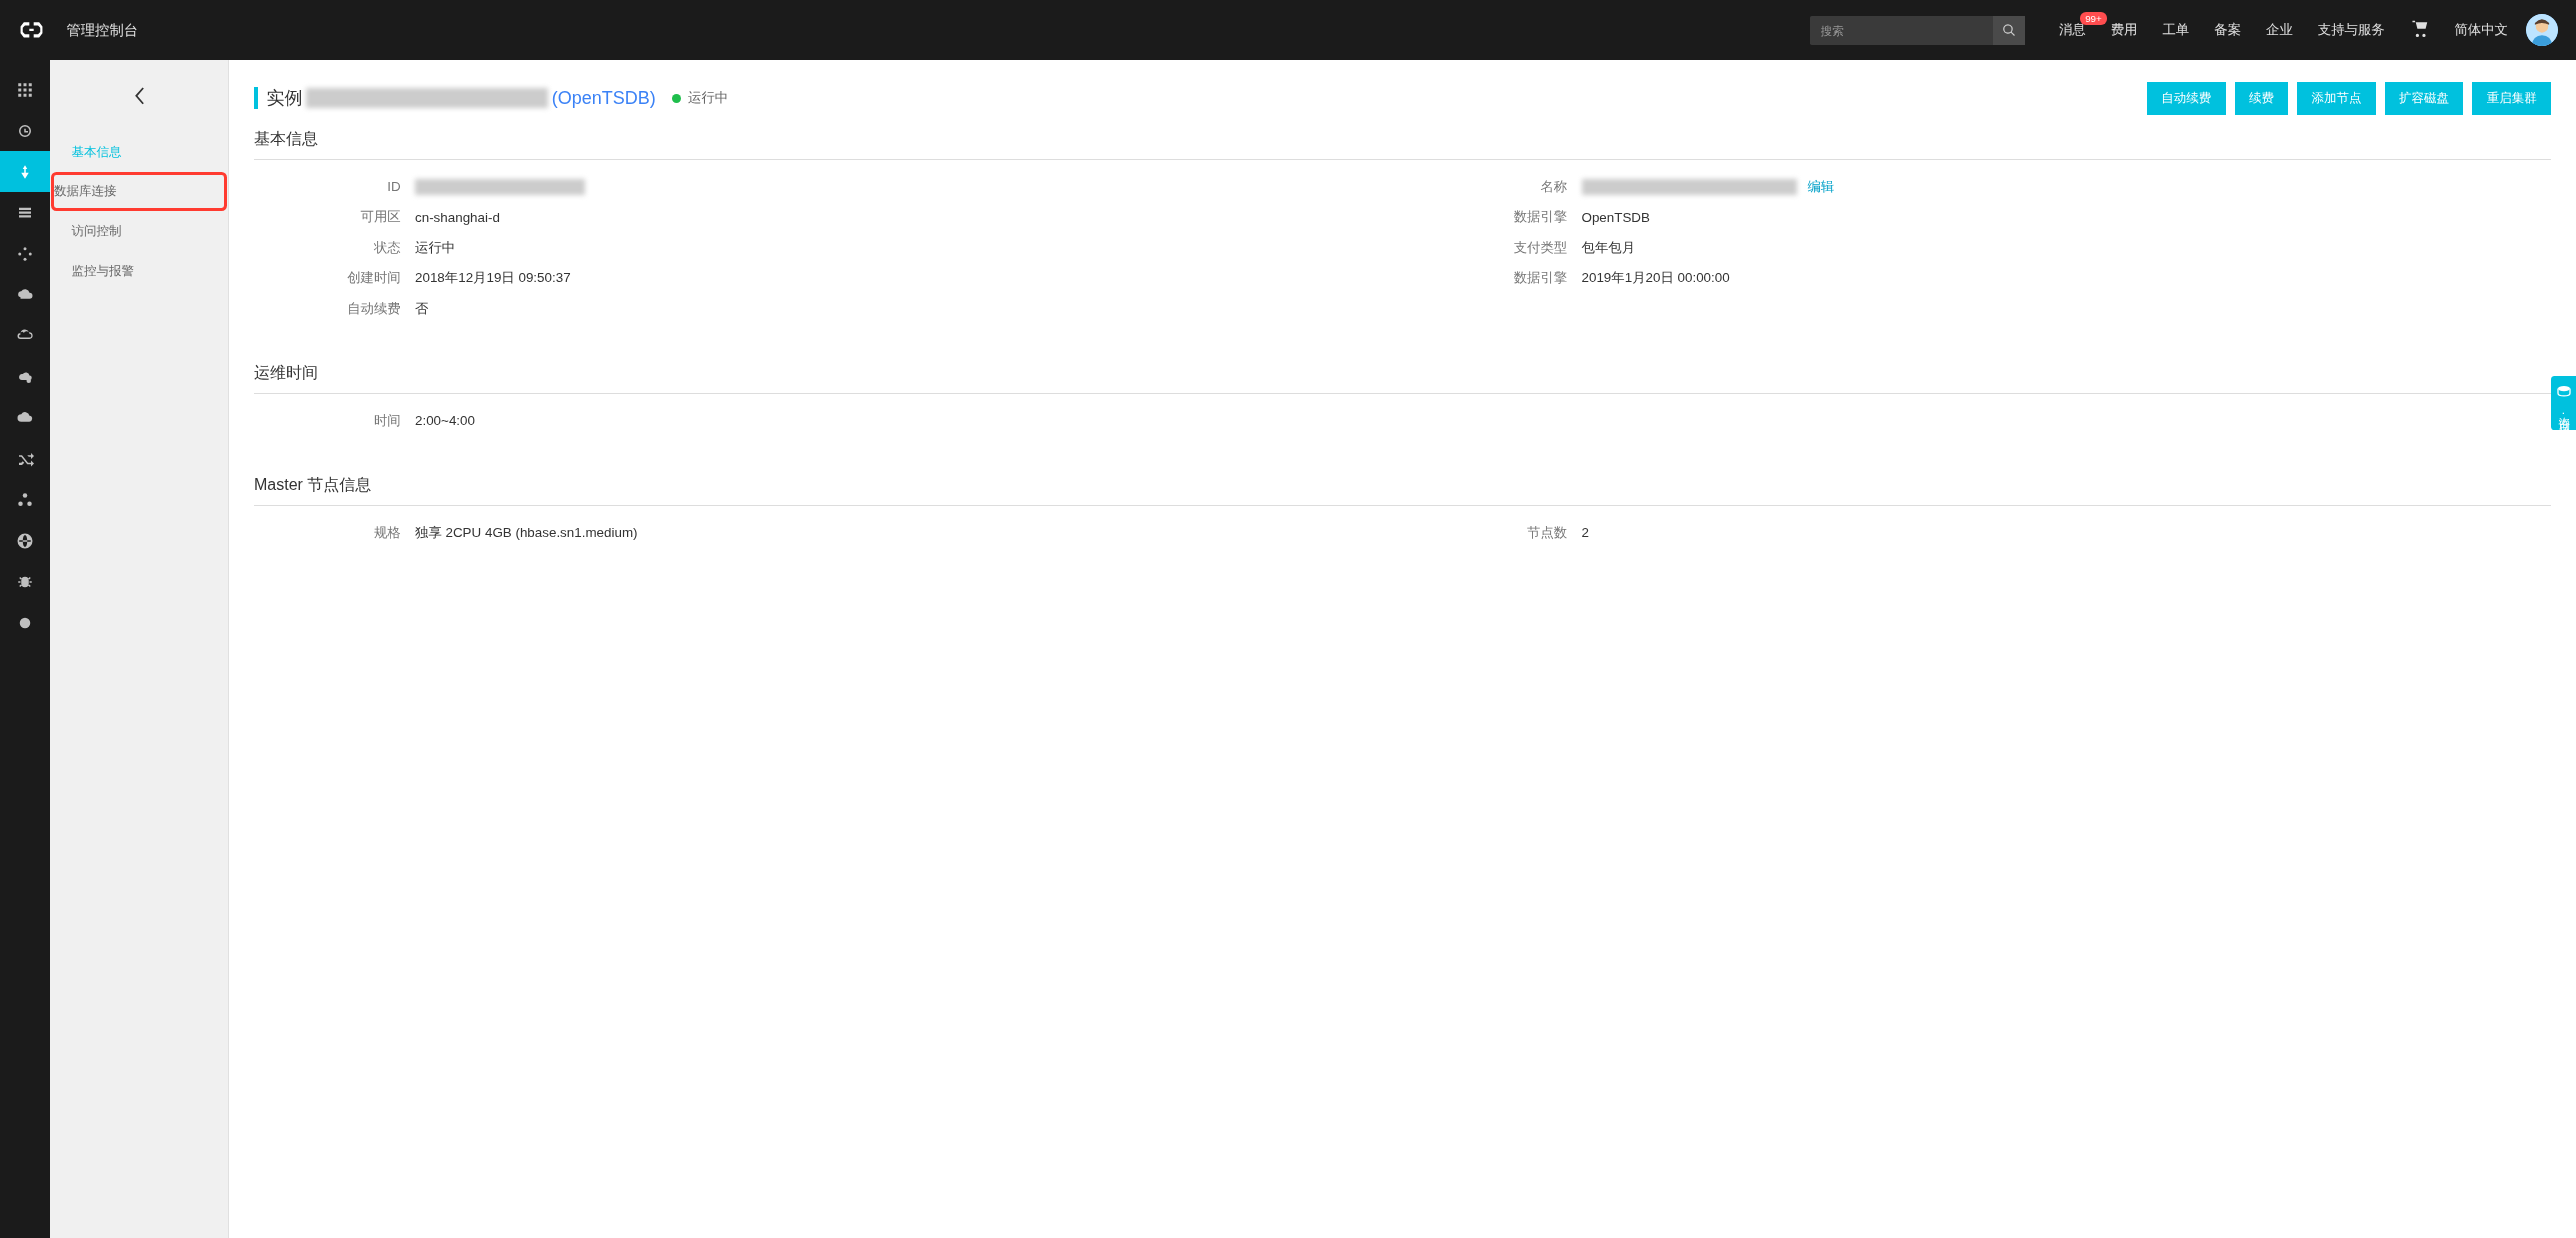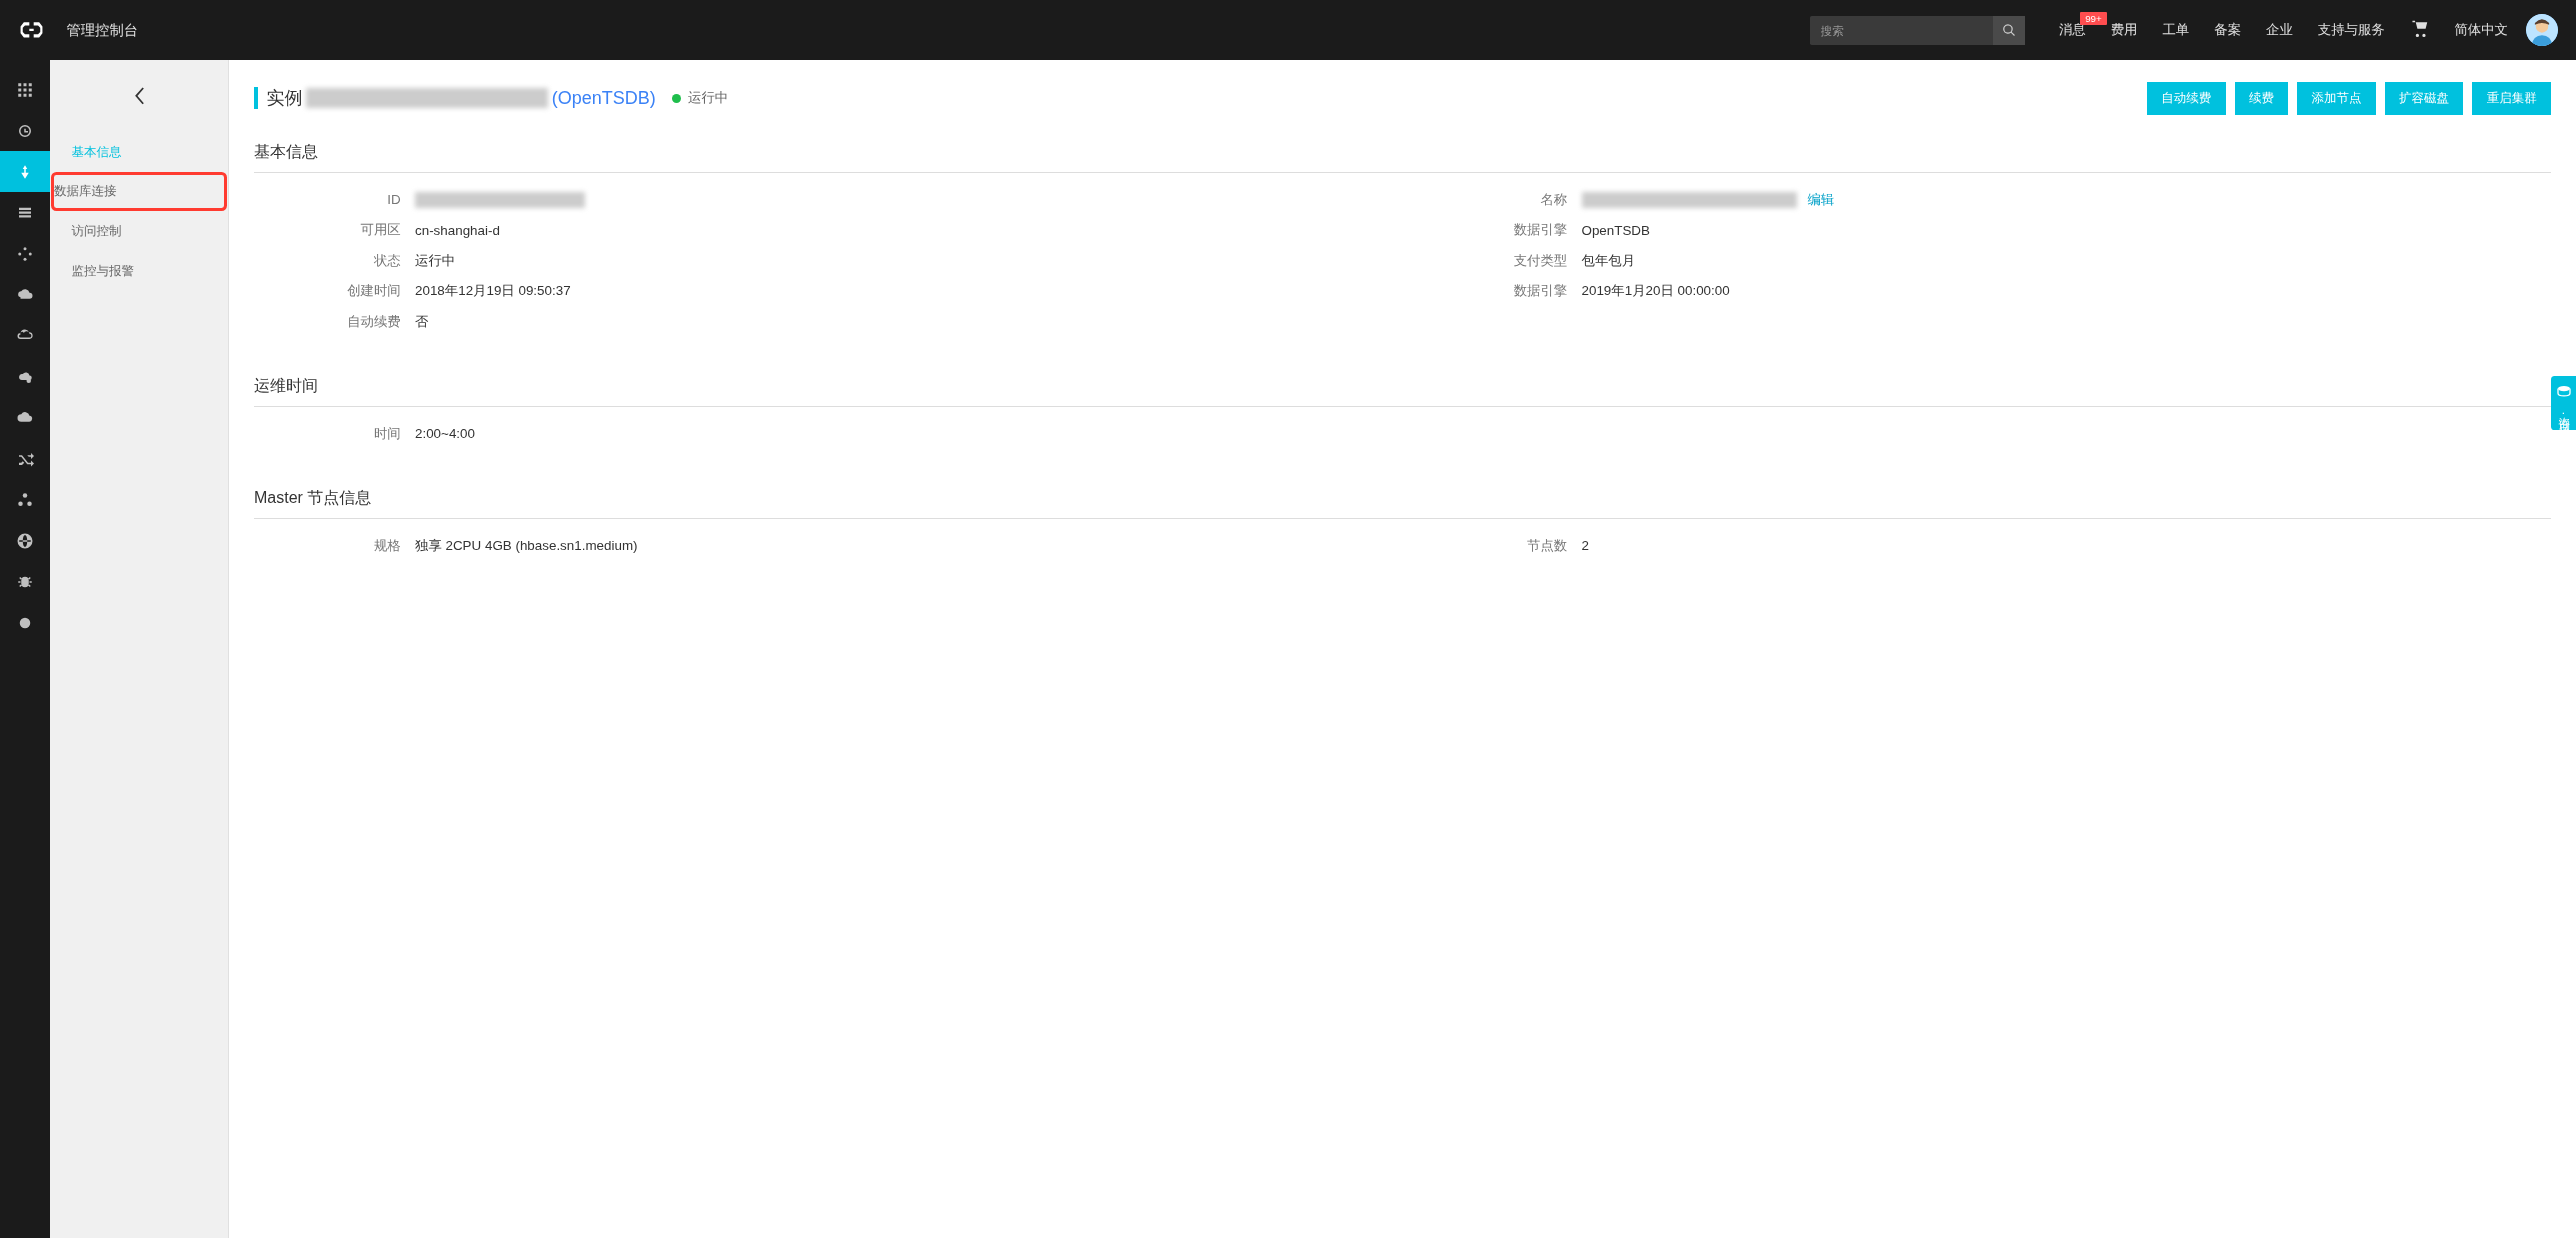"99+" .badge { border-radius: 1px -> 6px }
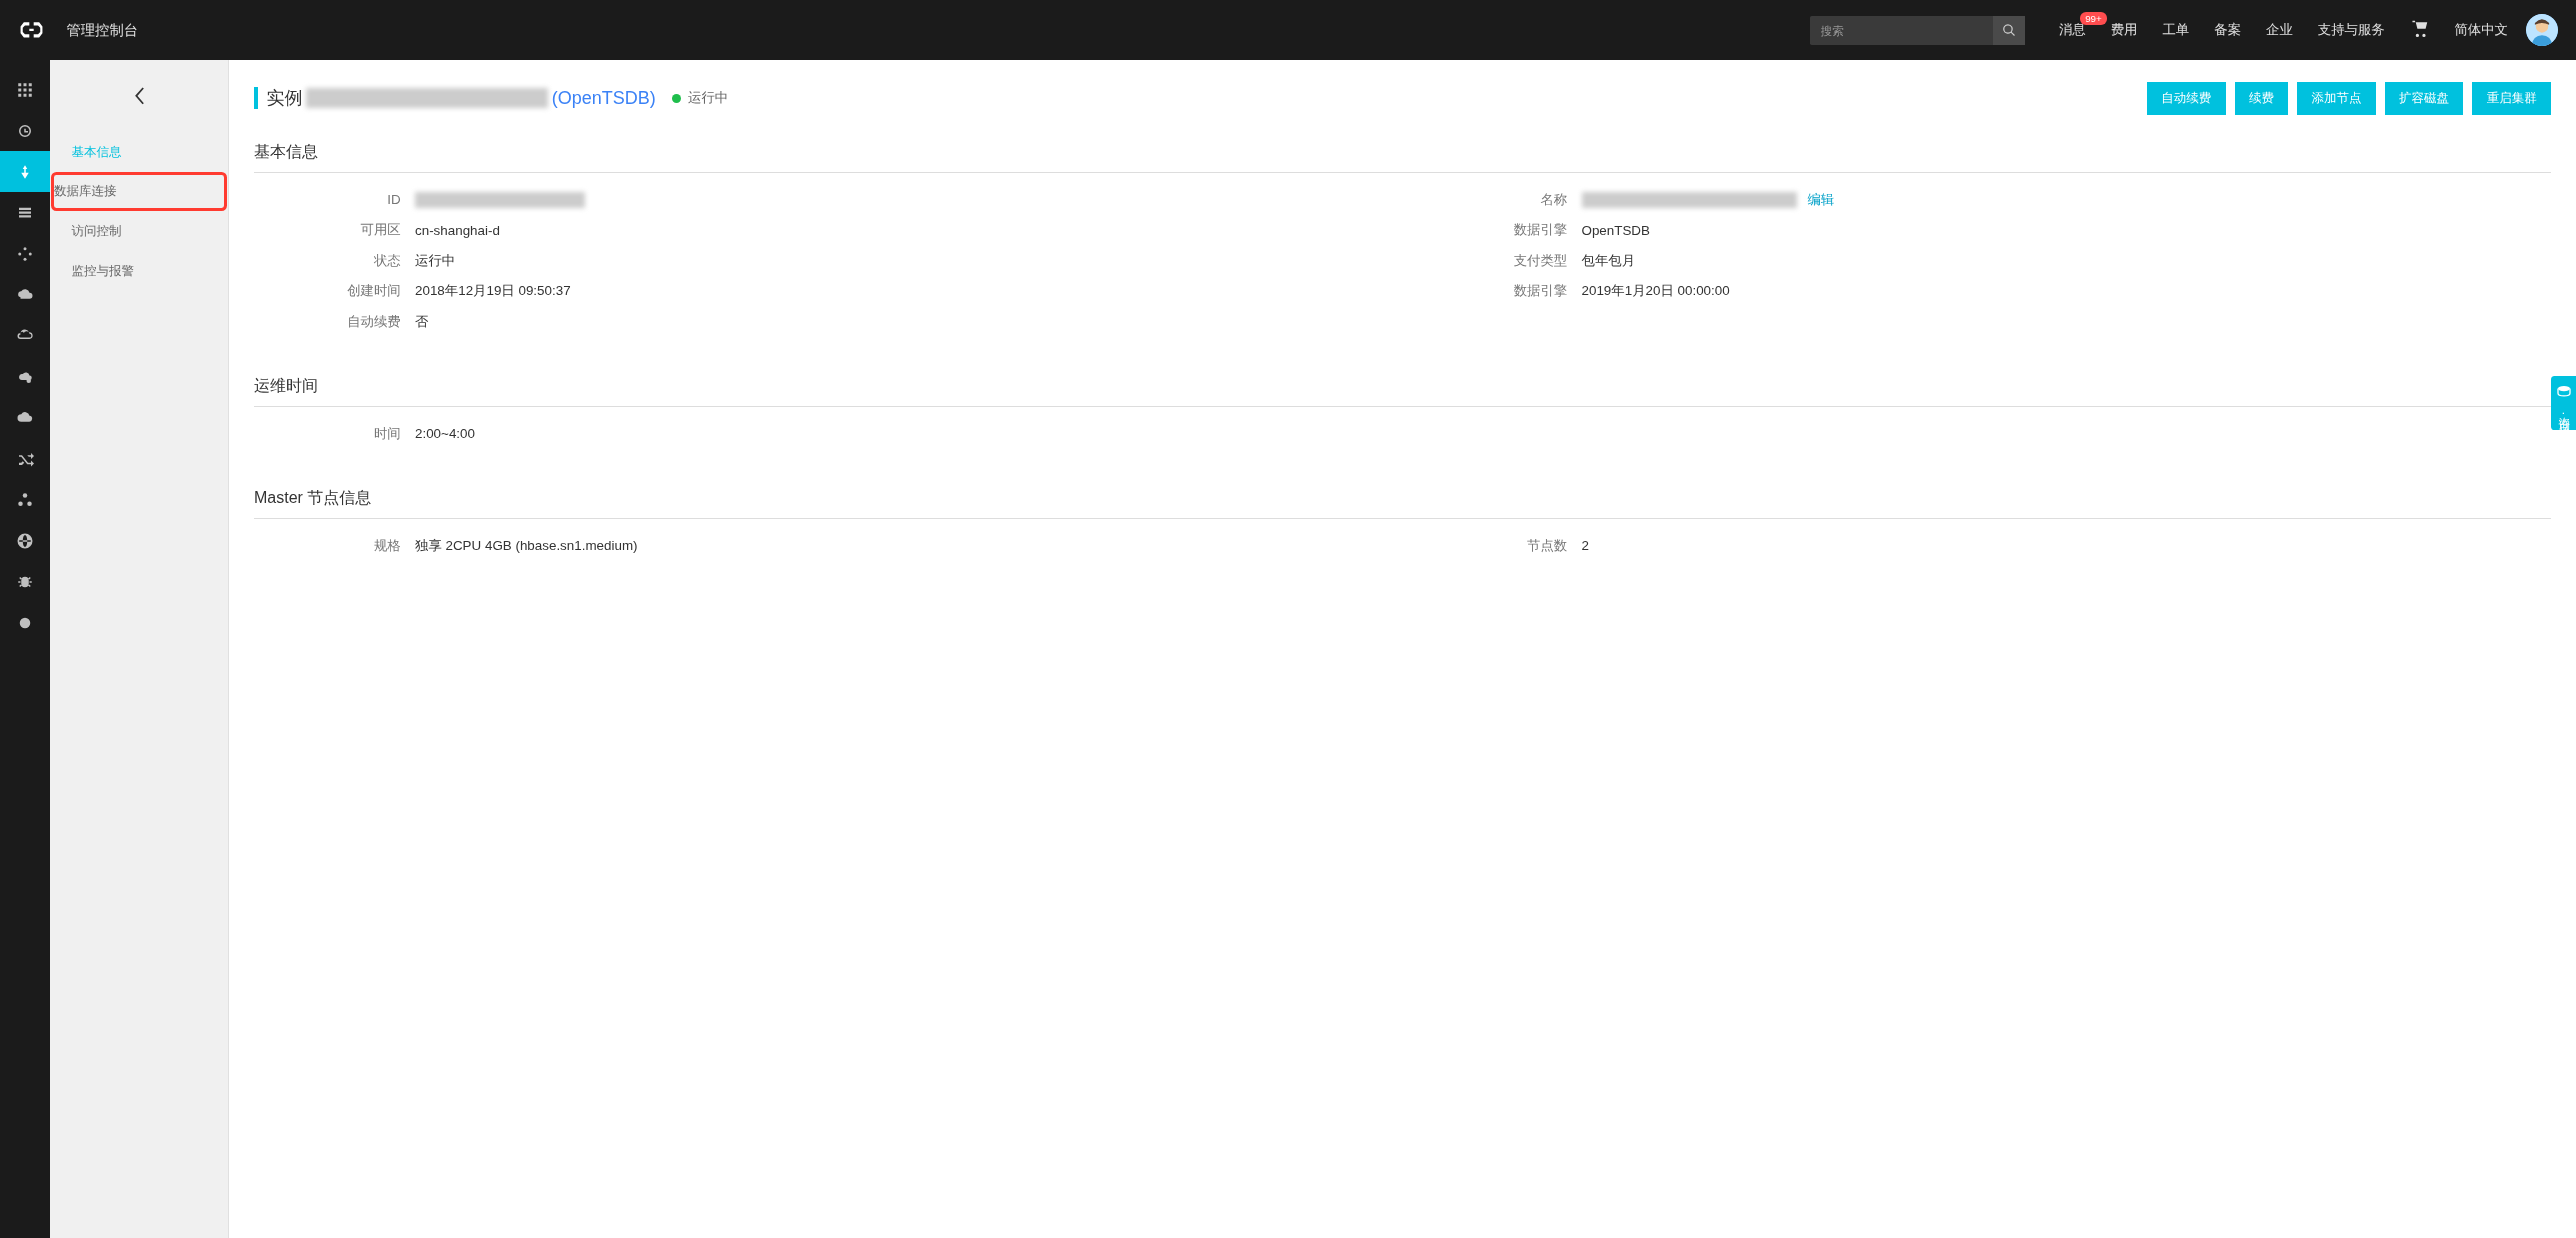"实例" .page-header { margin-bottom: 27px -> 14px }
